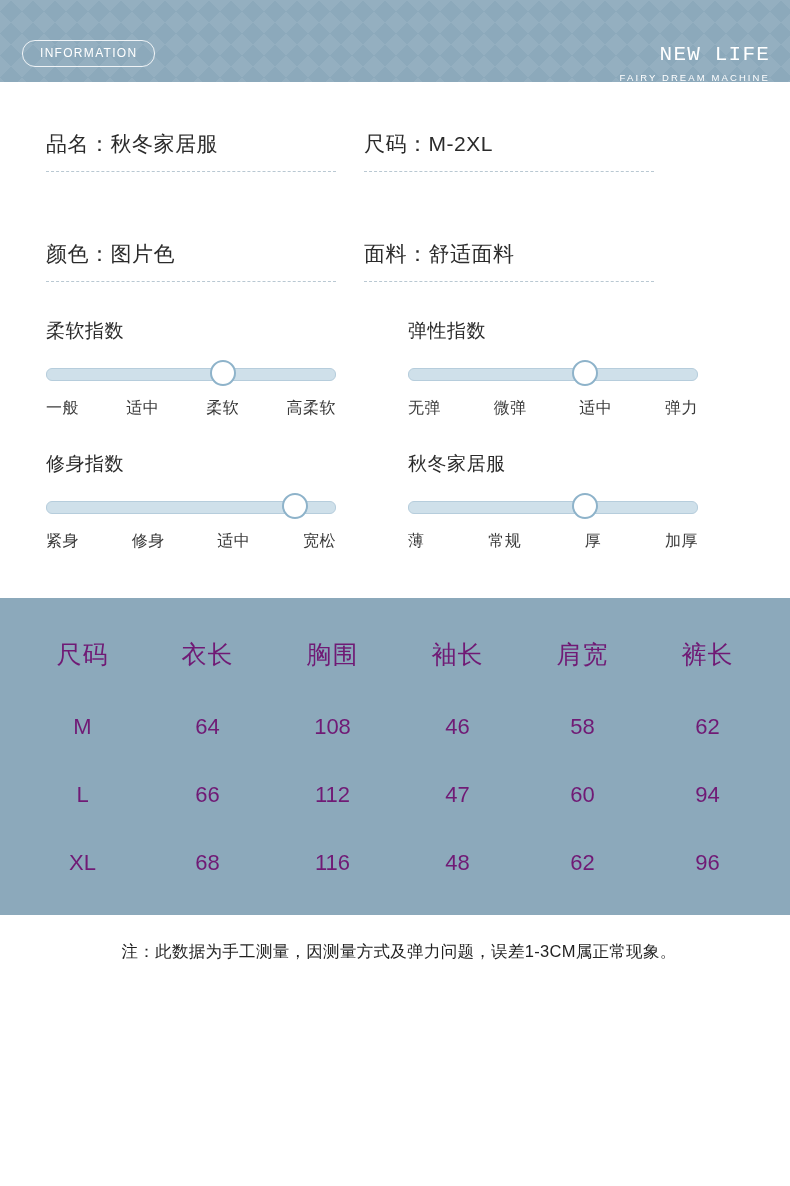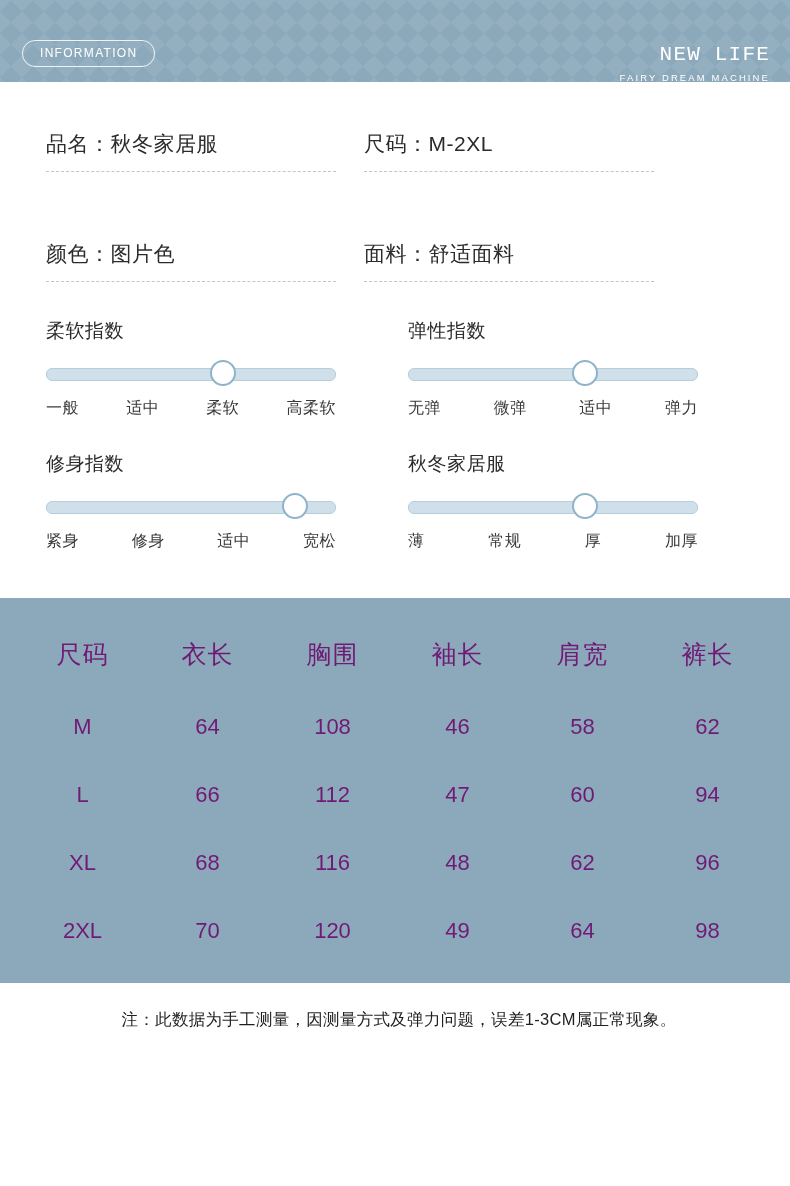"2XL" tr { html: <tr> <td>2XL</td> <td>70</td> <td>120</td> <td>49</td> <td>64</td> <td>98</td> </tr> -> none }
